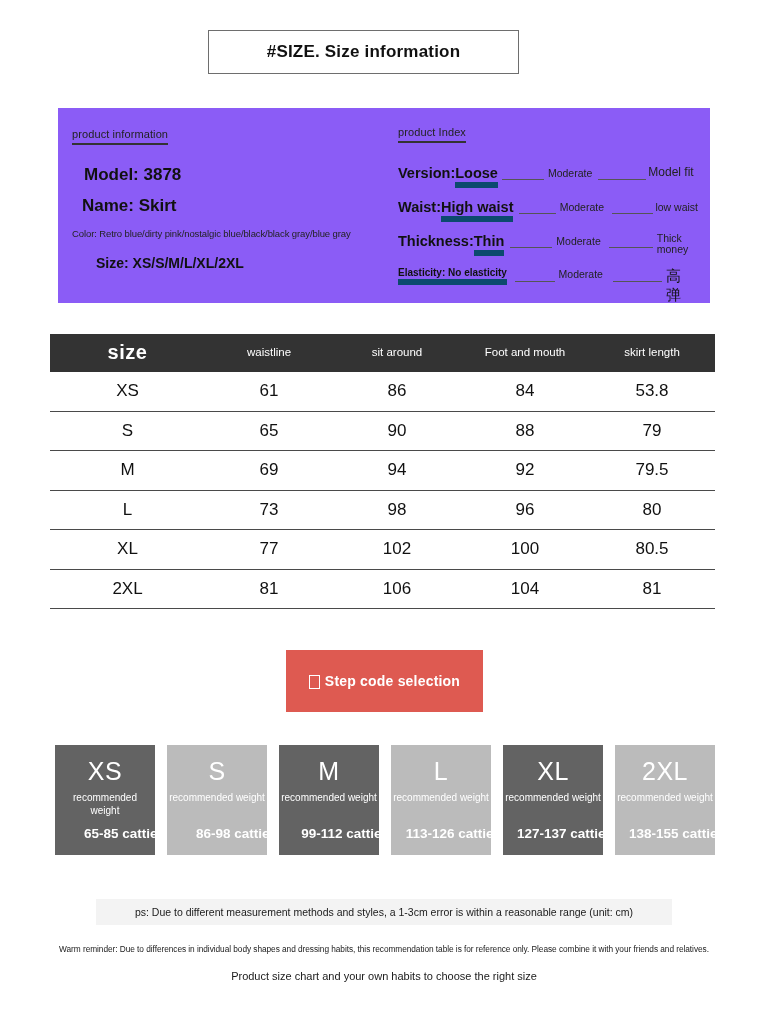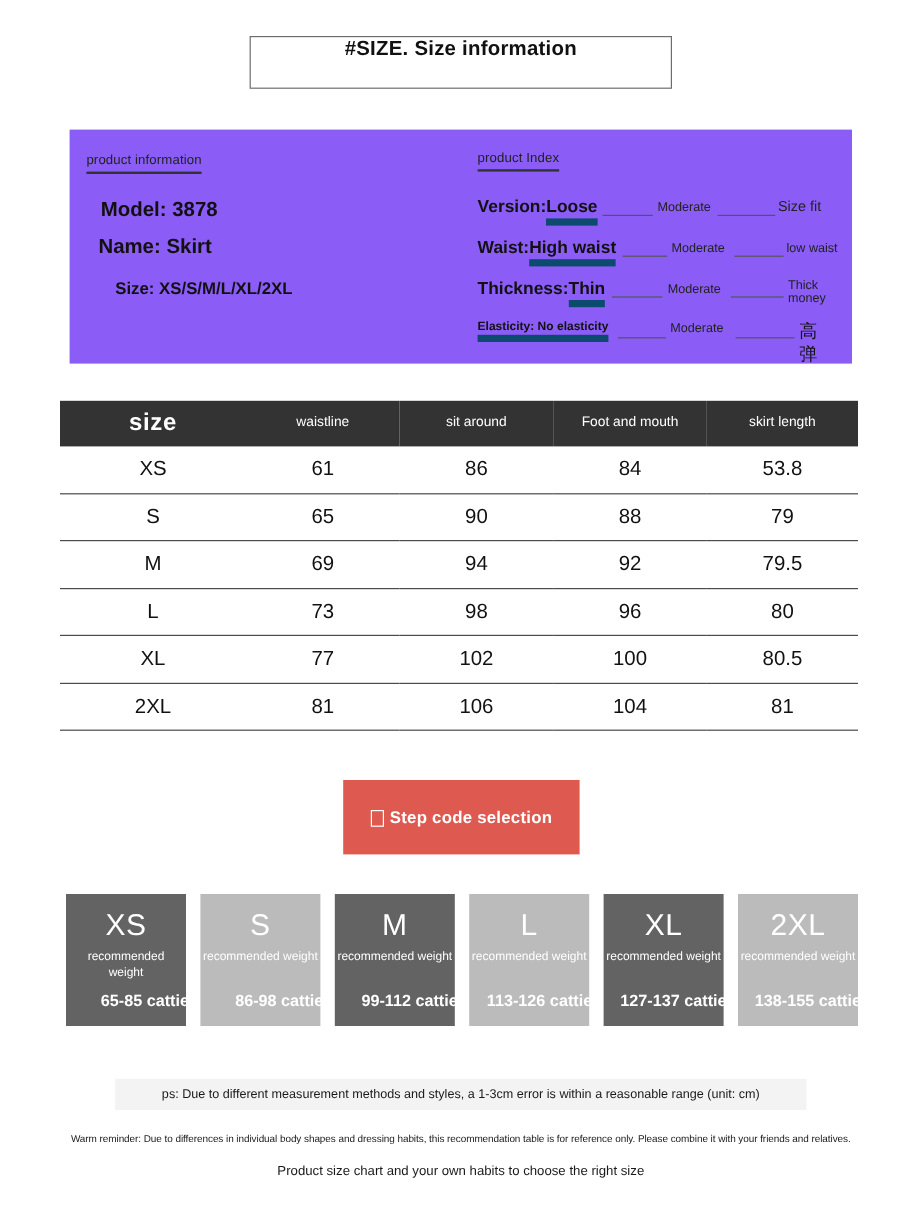"#SIZE. Size information" .title-banner { align-items: flex-start -> center; width: 352px -> 311px }
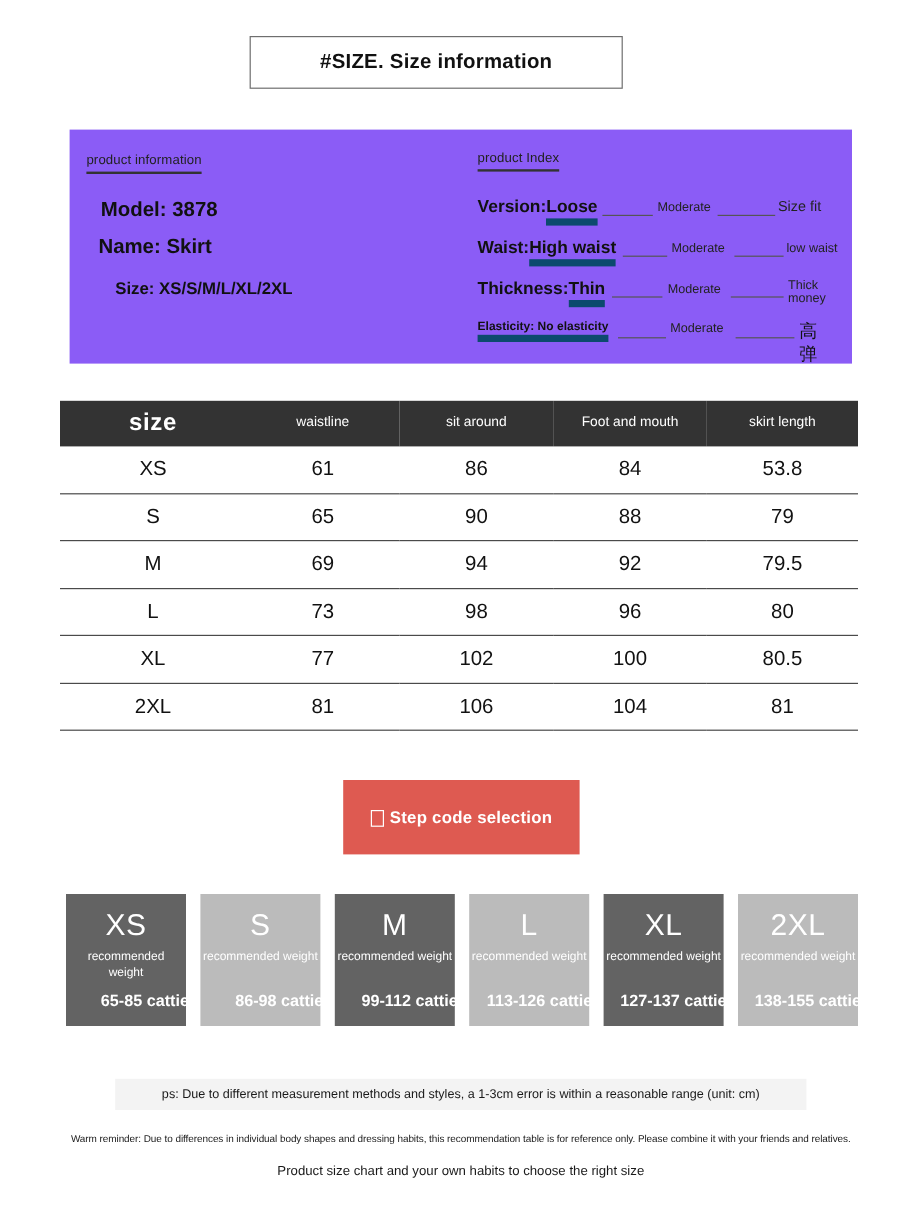"Size fit" span.idx-opt { text: Size -> Model }
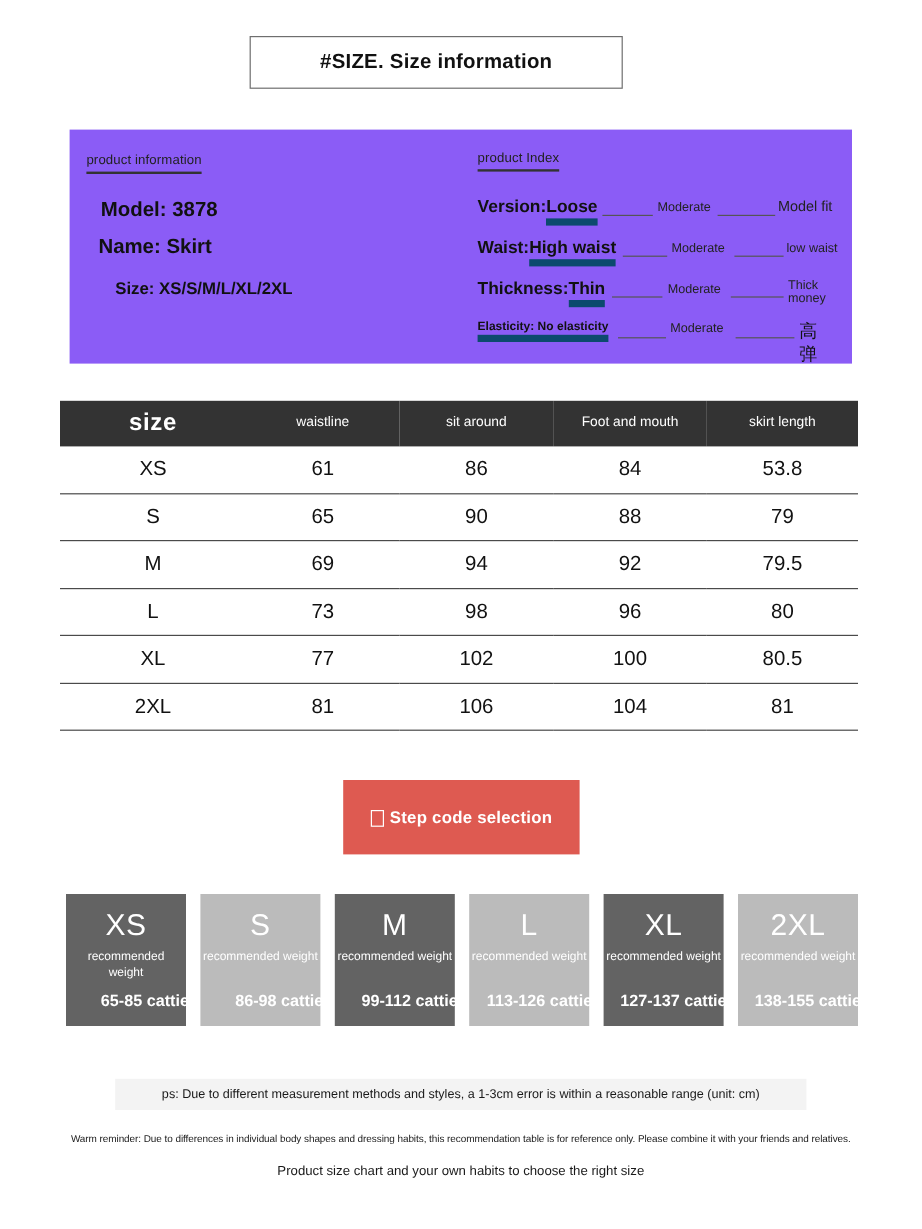"Color: Retro blue/dirty pink/nostalgic" div.row-color { html: none -> <div>Color: Retro blue/dirty pink/nostalgic blue/black/black gray/blue gray</div> }
